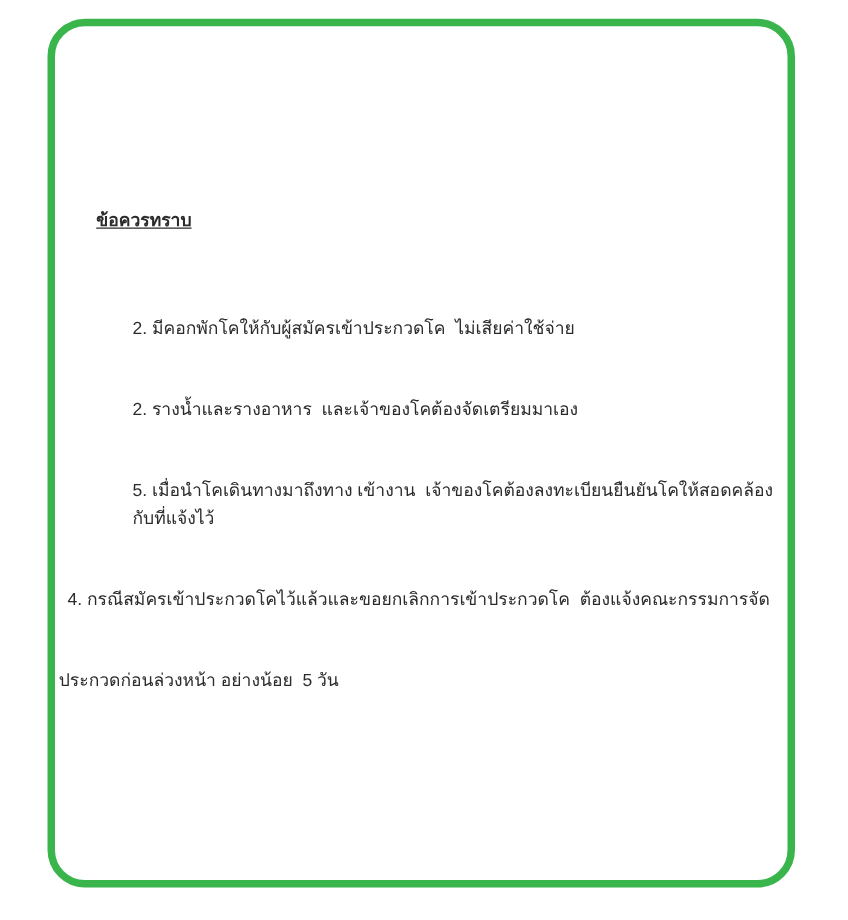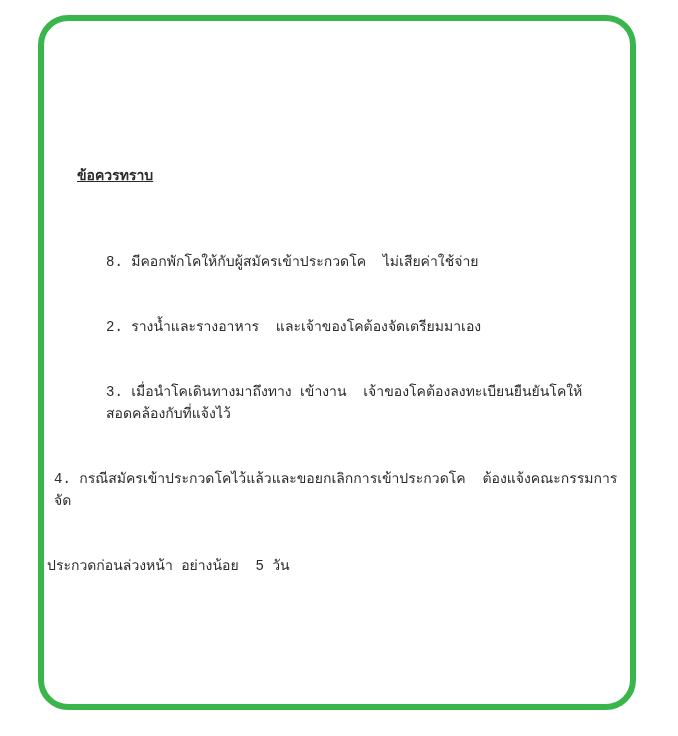"ข้อควรทราบ" .page { font-family: Liberation Mono, monospace -> none }
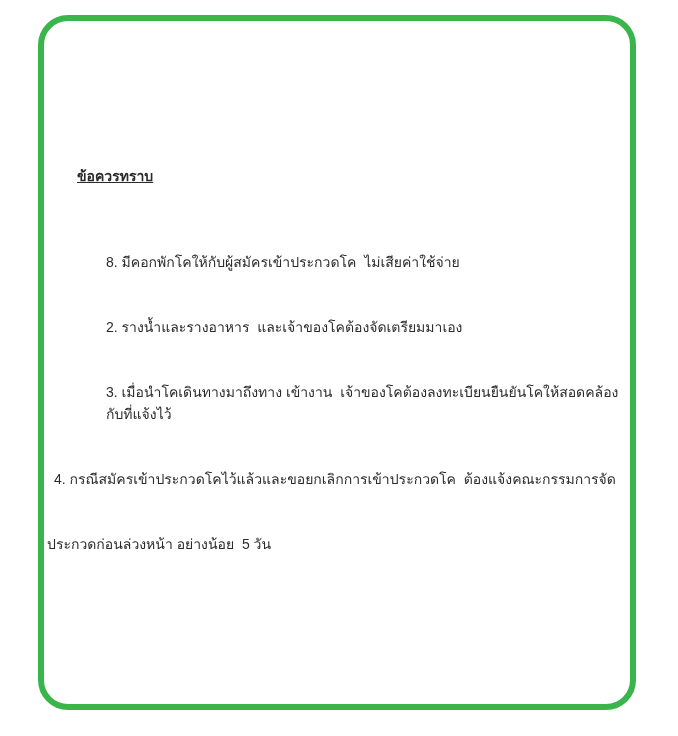"8. มีคอกพักโคให้กับผู้สมัครเข้าประกวดโค" div.line { text: 8 -> 2 }
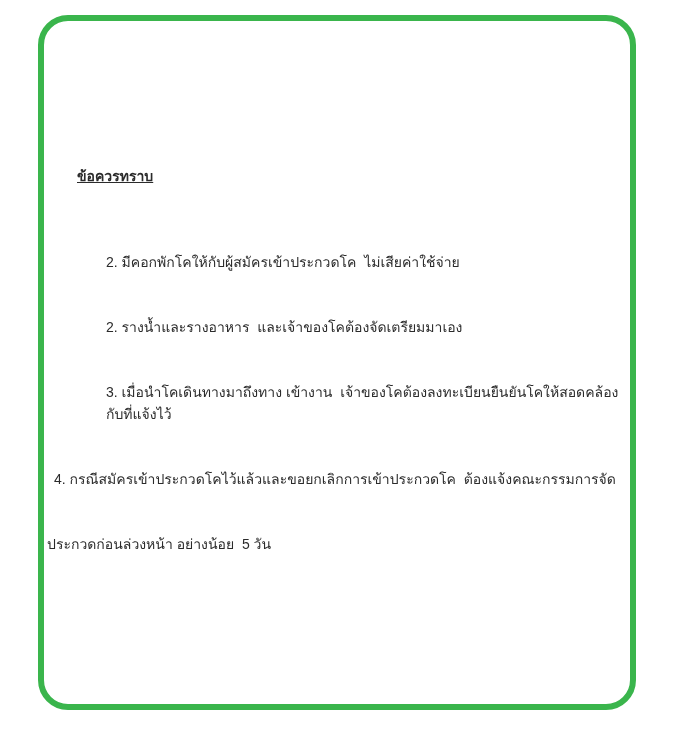"3. เมื่อนำโคเดินทางมาถึงทาง เข้างาน" div.line { text: 3 -> 5 }
